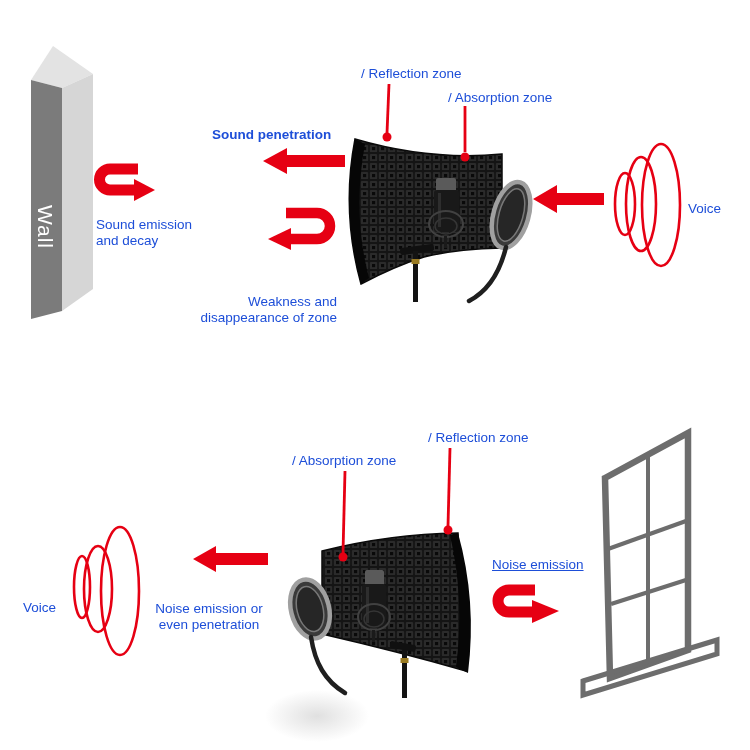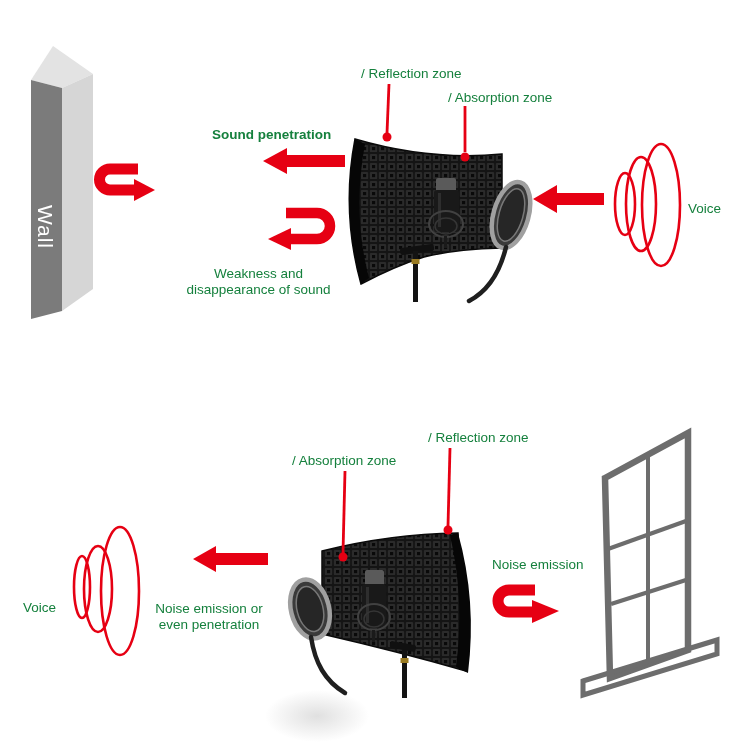"/ Reflection zone" .lbl { color: #15803d -> #1d4ed8 }
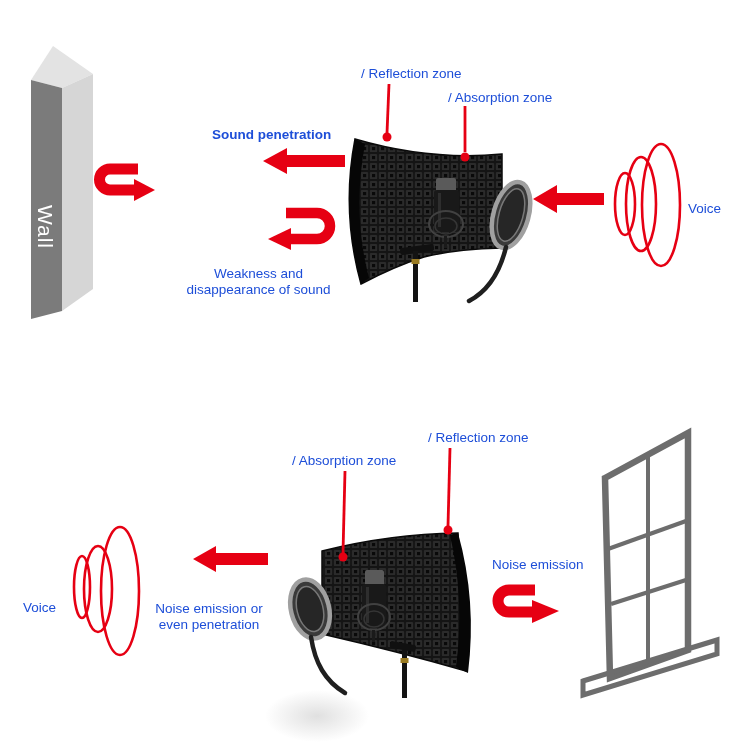"Sound emission" div.lbl { html: none -> <div> <span>Sound emission</span> <span>and decay</span> </div> }
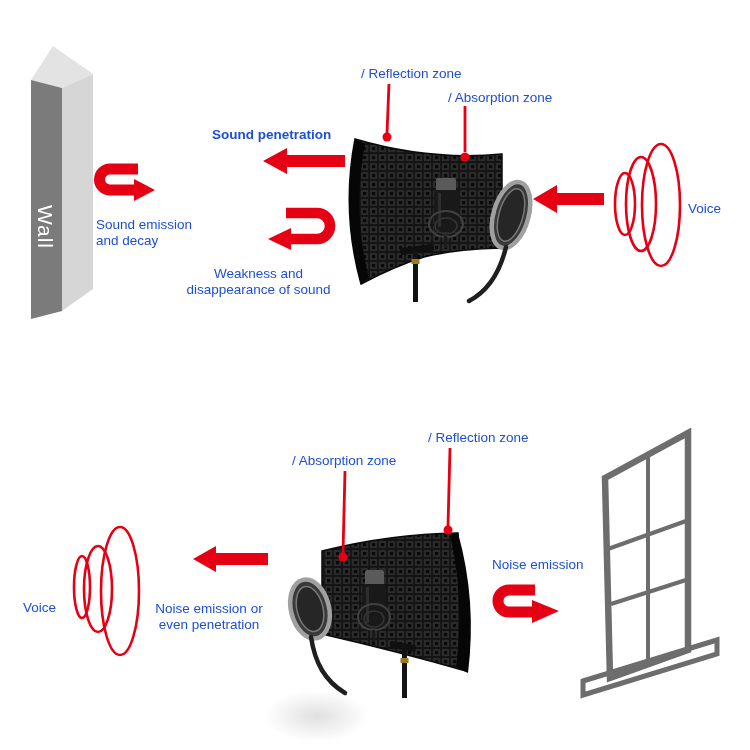"Weakness and" .lbl.right { margin-top: none -> 28px; text-align: center -> right }
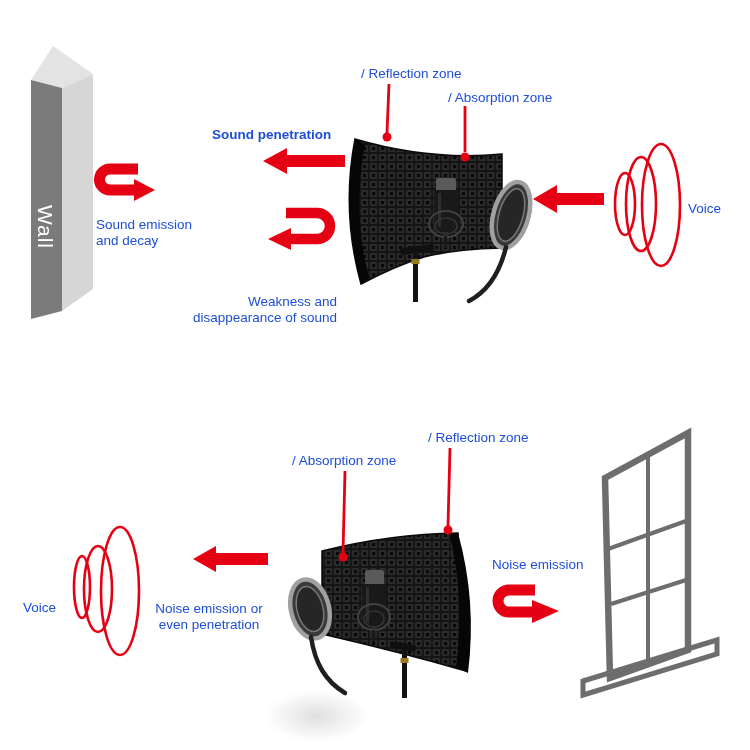"disappearance of sound" span { text: sound -> zone }
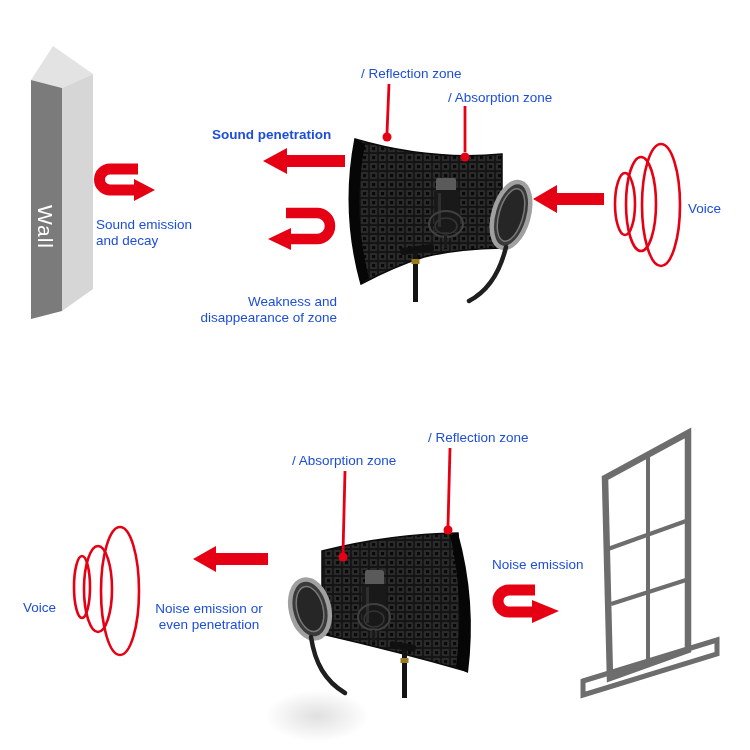"Noise emission" div.lbl { text-decoration: none -> underline }
